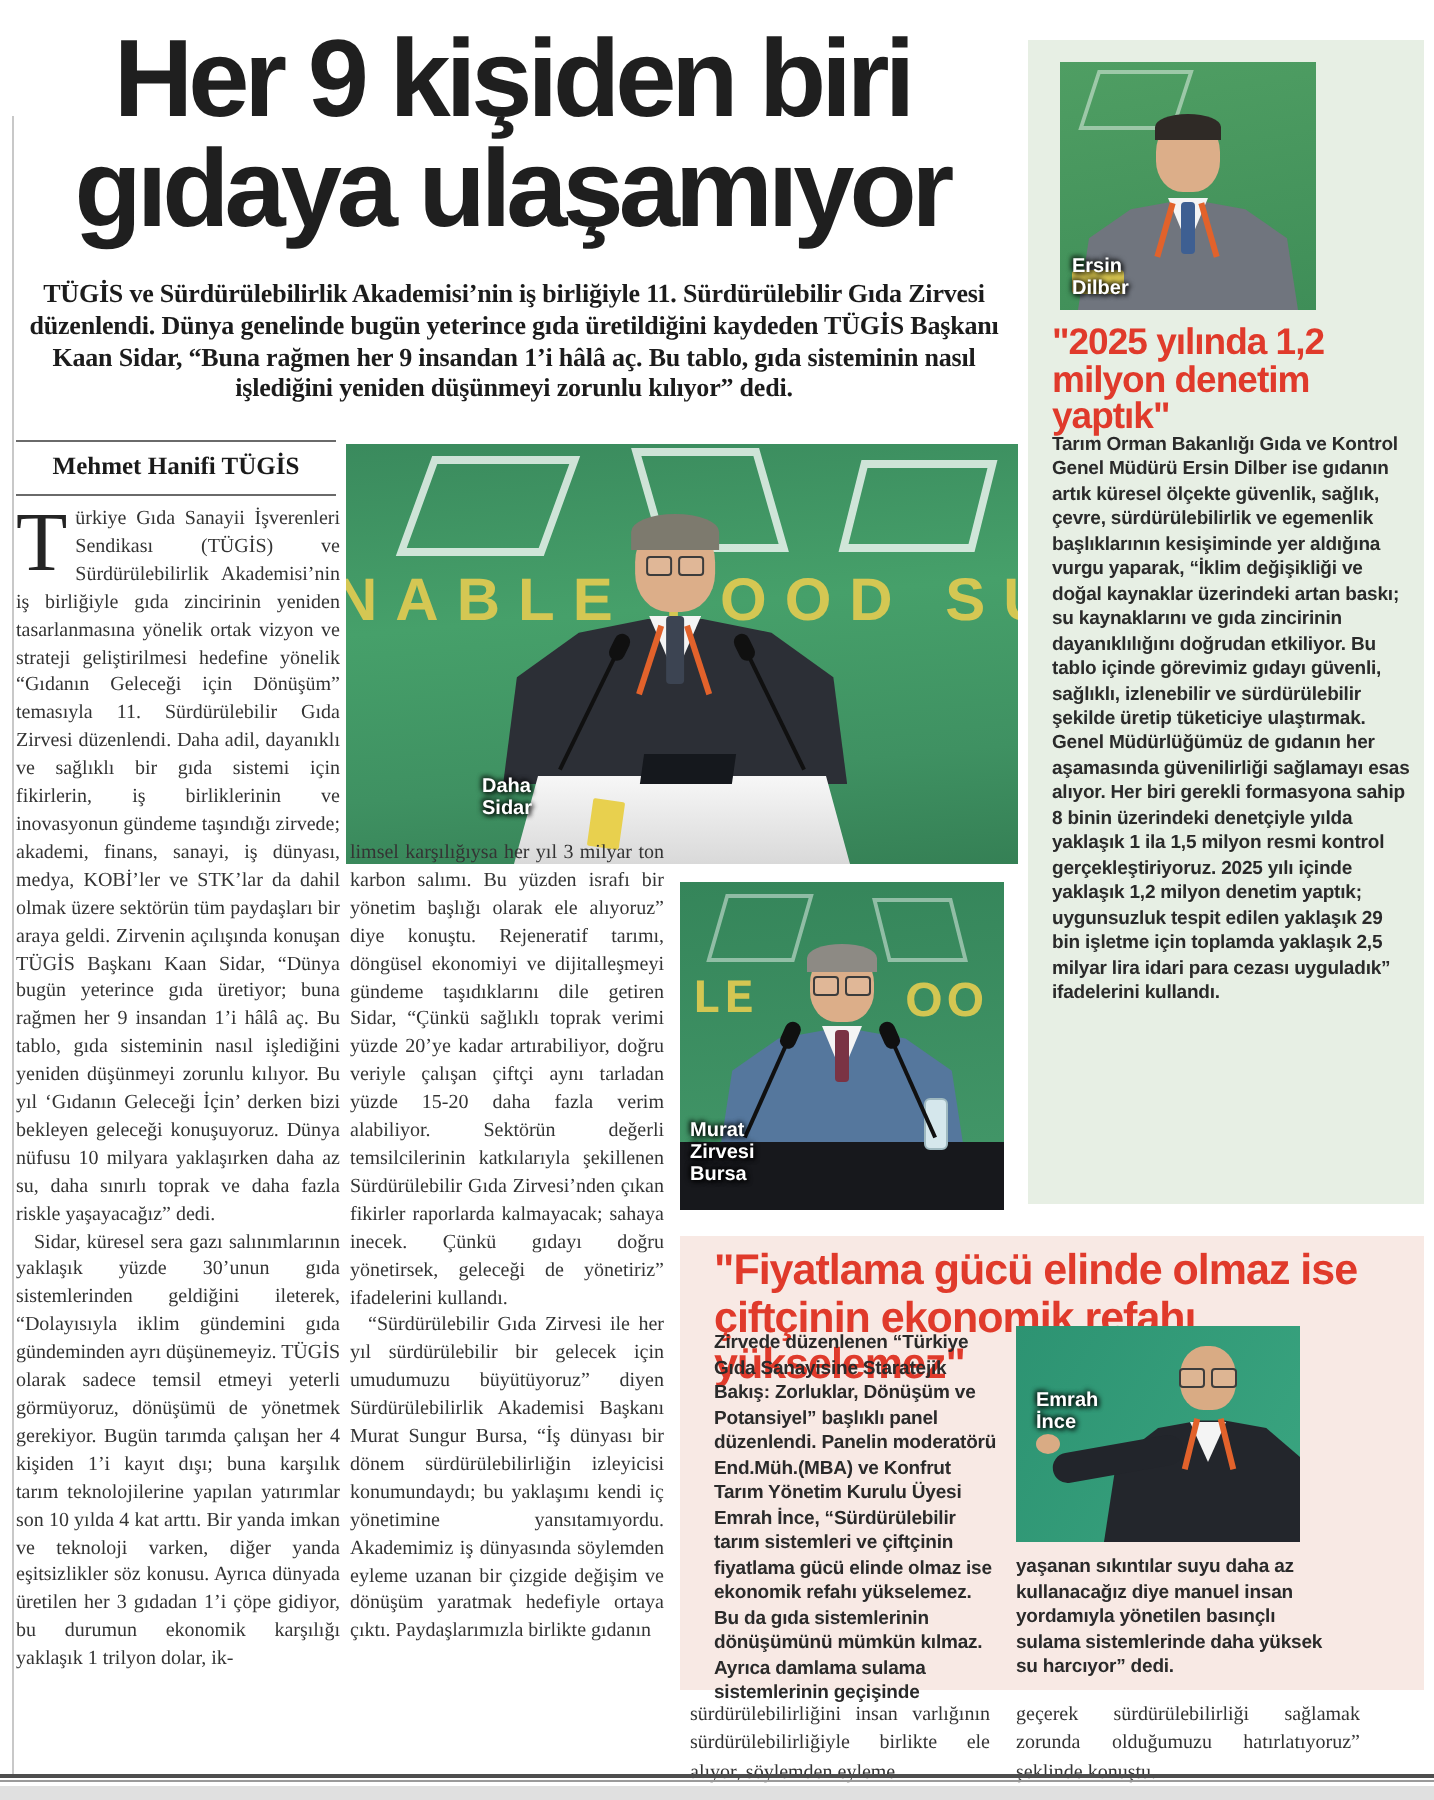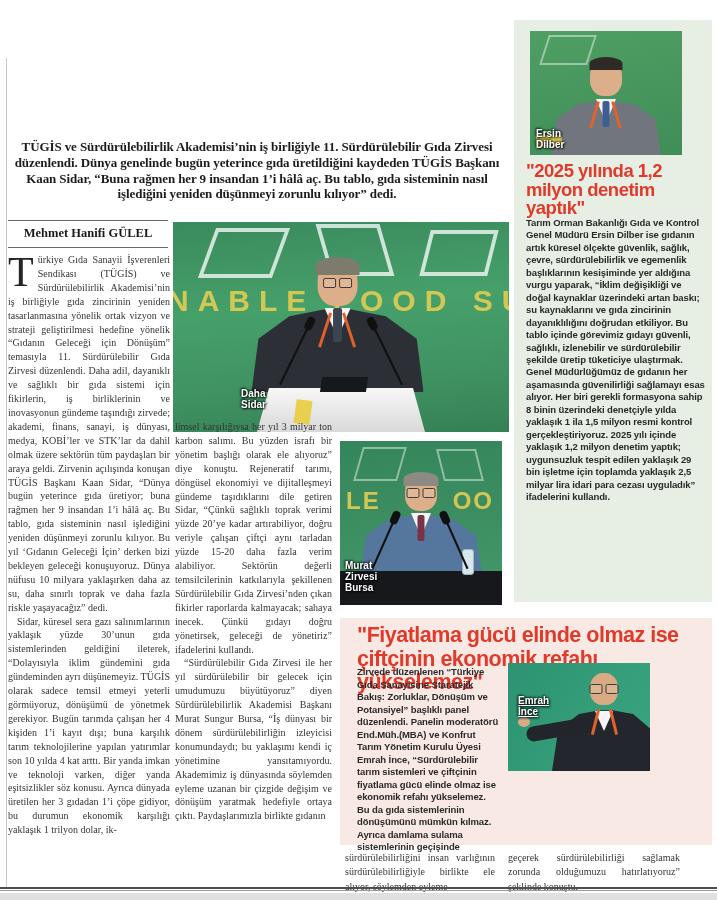"Her 9 kişiden biri gıdaya" h1.headline { html: none -> <h1>Her 9 kişiden biri gıdaya ulaşamıyor</h1> }
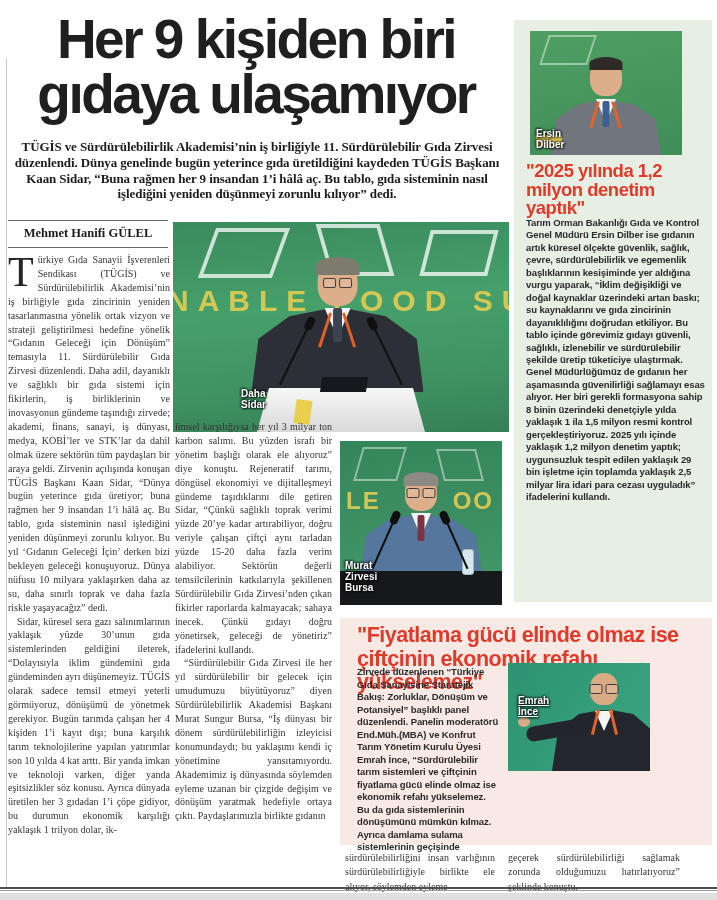"Ersin Dilber" .ersin-photo { padding-left: 24px -> none }
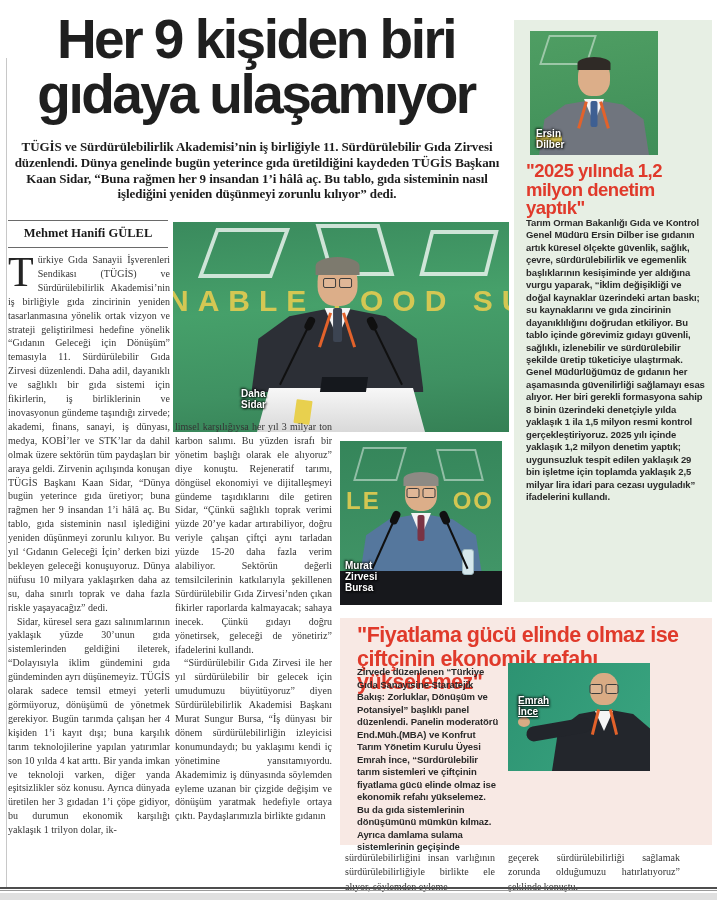"Mehmet Hanifi GÜLEL" span { text: GÜLEL -> TÜGİS }
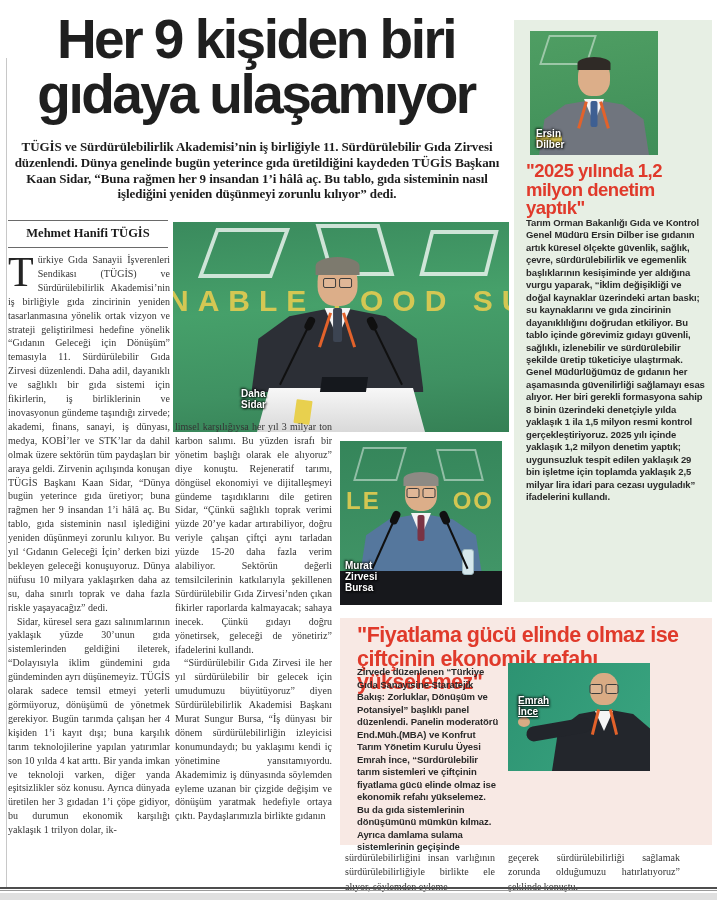"LE" .bt-left { font-family: none -> Liberation Mono, monospace }
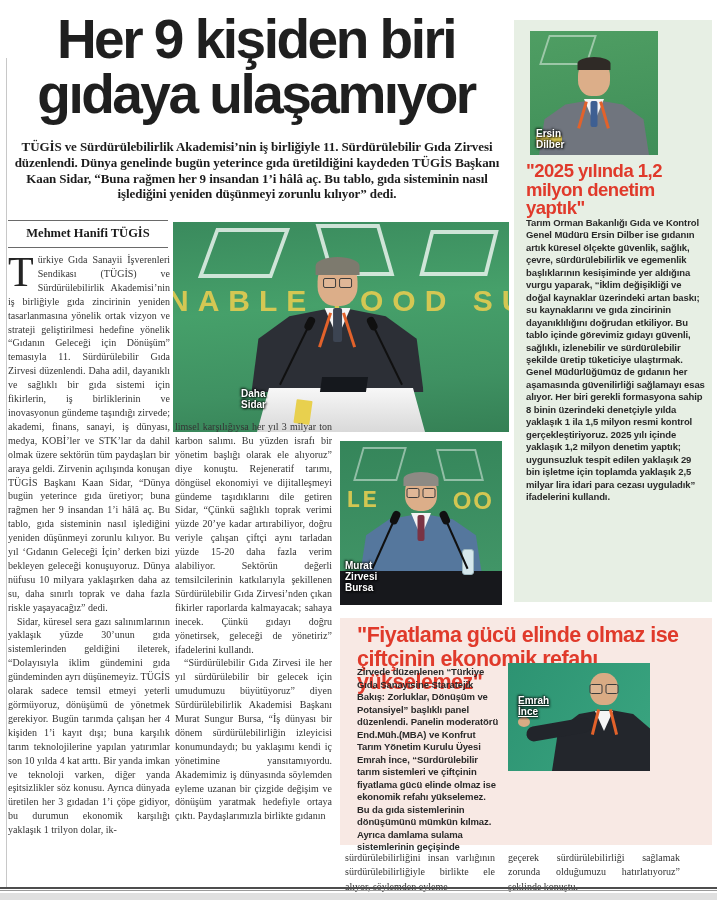"Emrah İnce" figcaption.photo-caption { text-decoration: underline -> none }
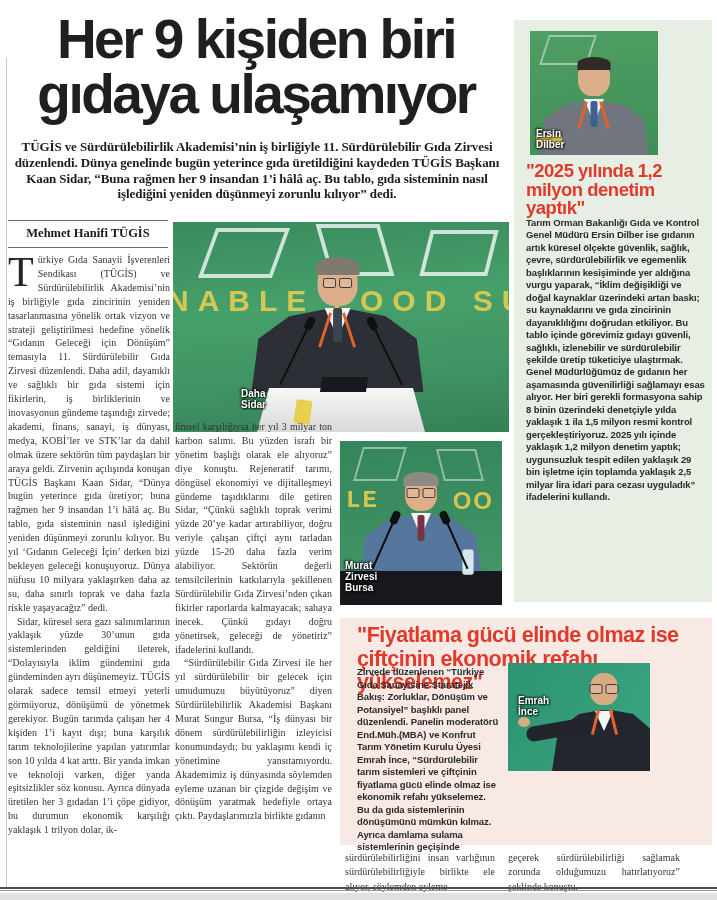"yaşanan sıkıntılar suyu daha az" p.box-text { html: none -> <p>yaşanan sıkıntılar suyu daha az kullanacağız diye manuel insan yordamıyla yönetilen basınçlı sulama sistemlerinde daha yüksek su harcıyor” dedi.</p> }
